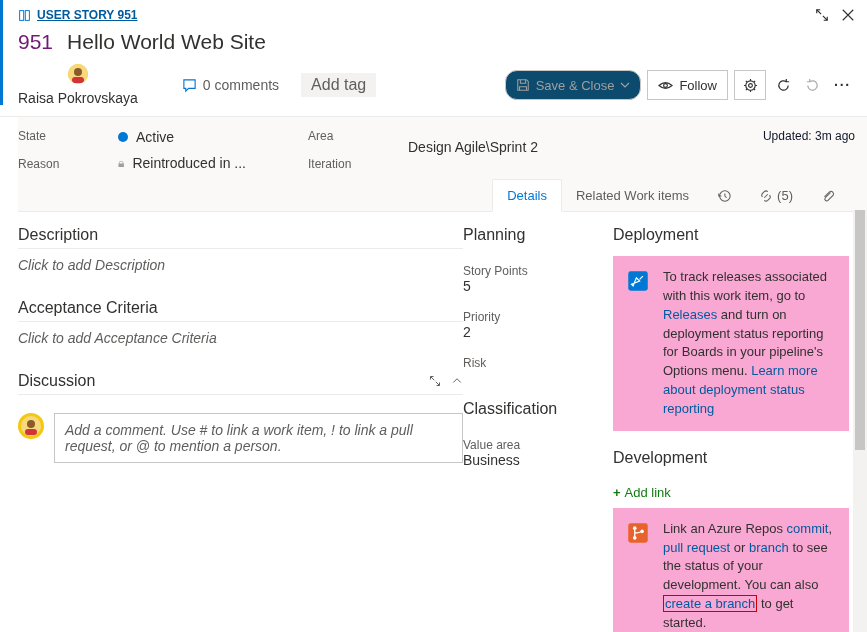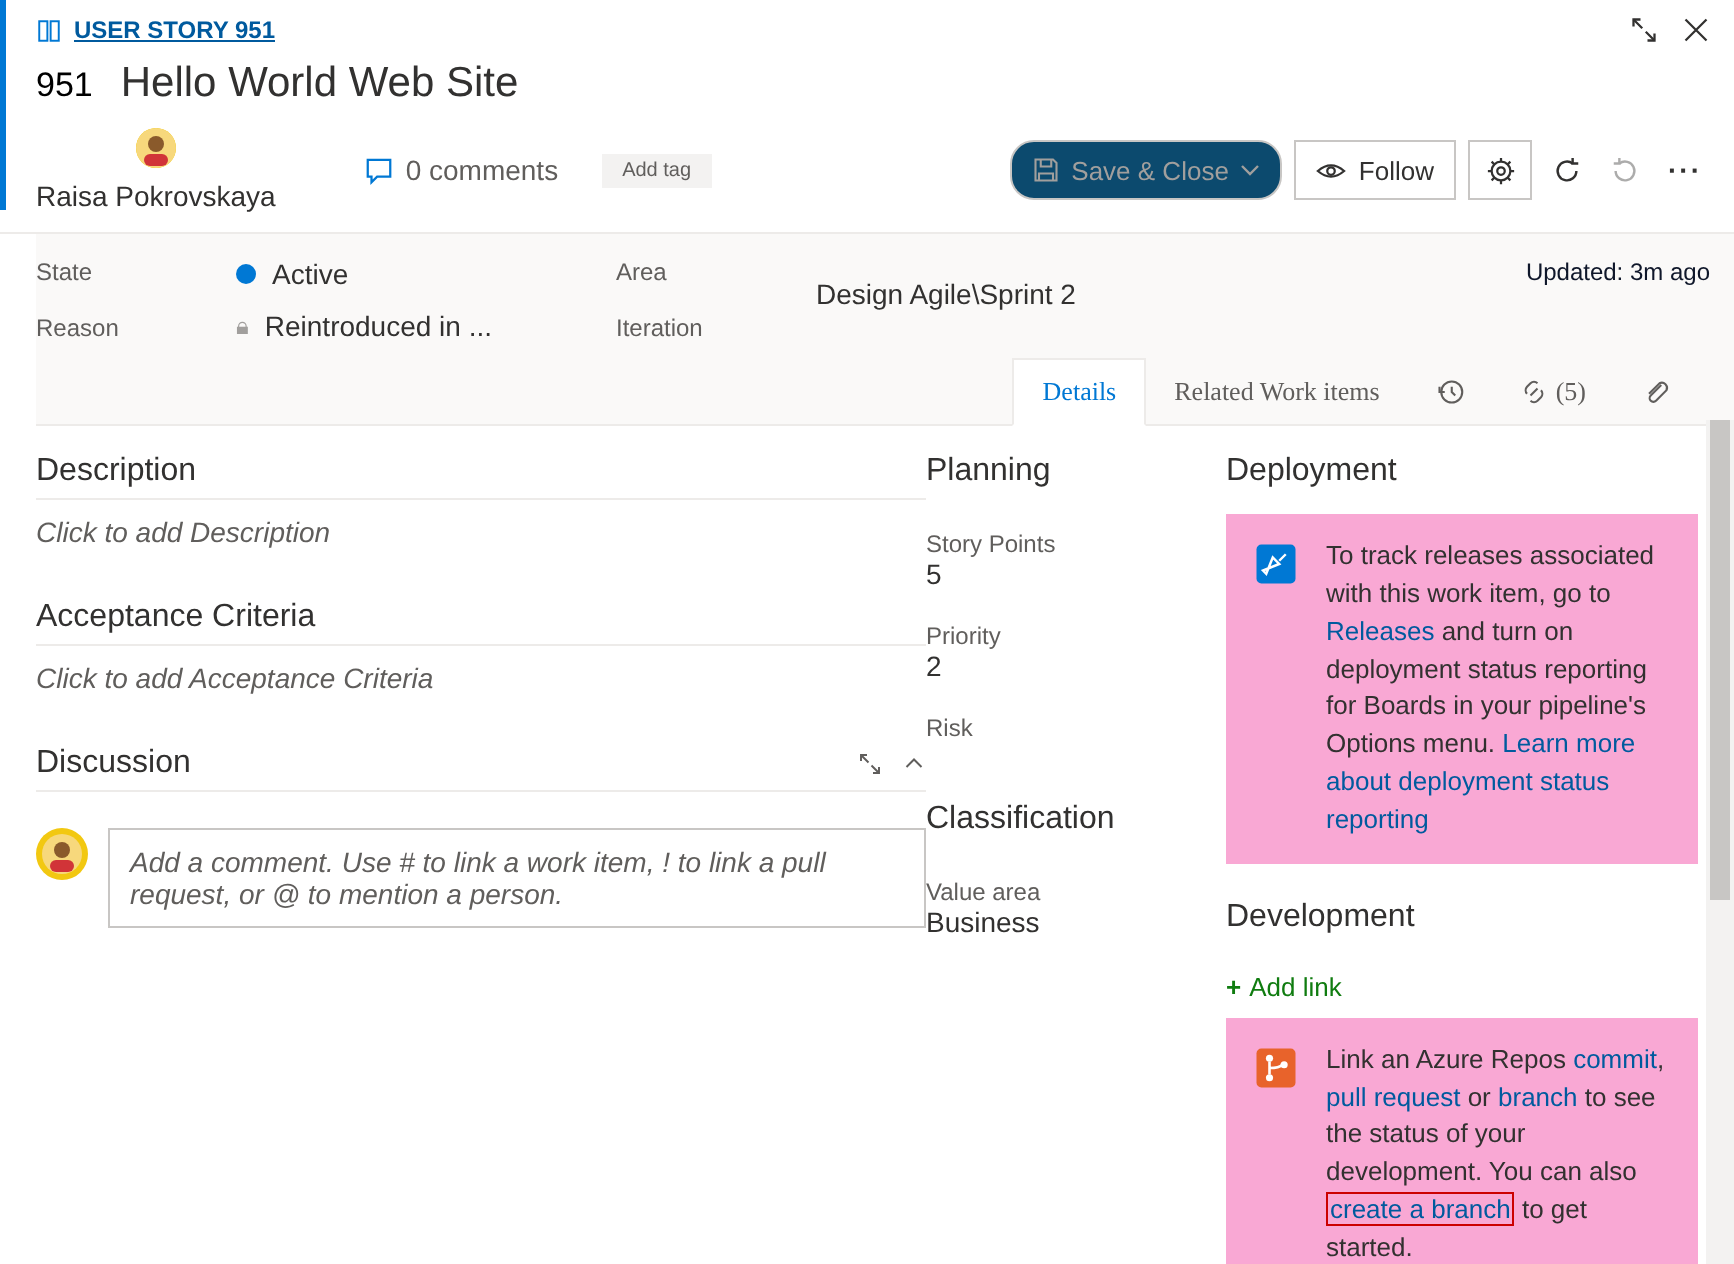"951" .wi-id { color: #000000 -> #701a75; font-size: 17px -> 21px }
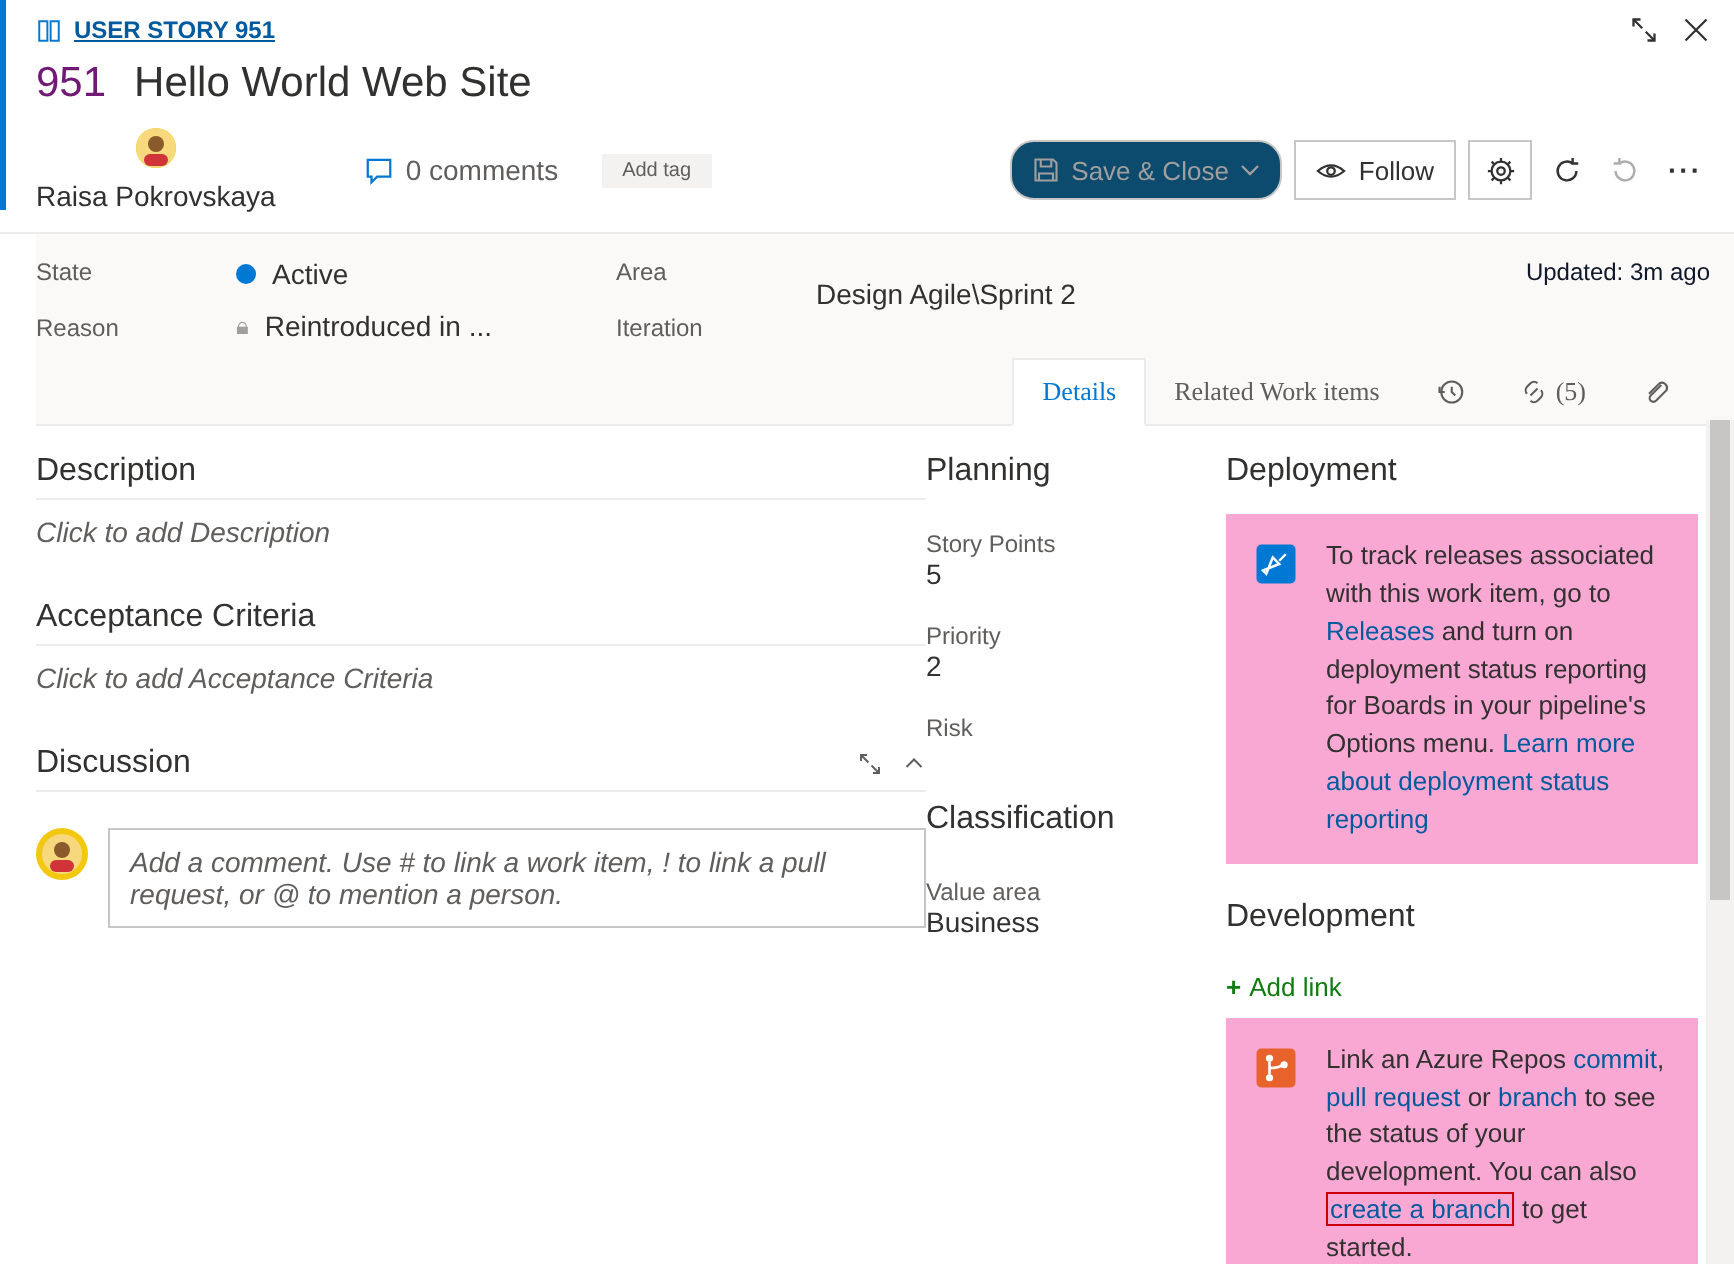"Add tag" .addtag { font-size: 10px -> 16px }
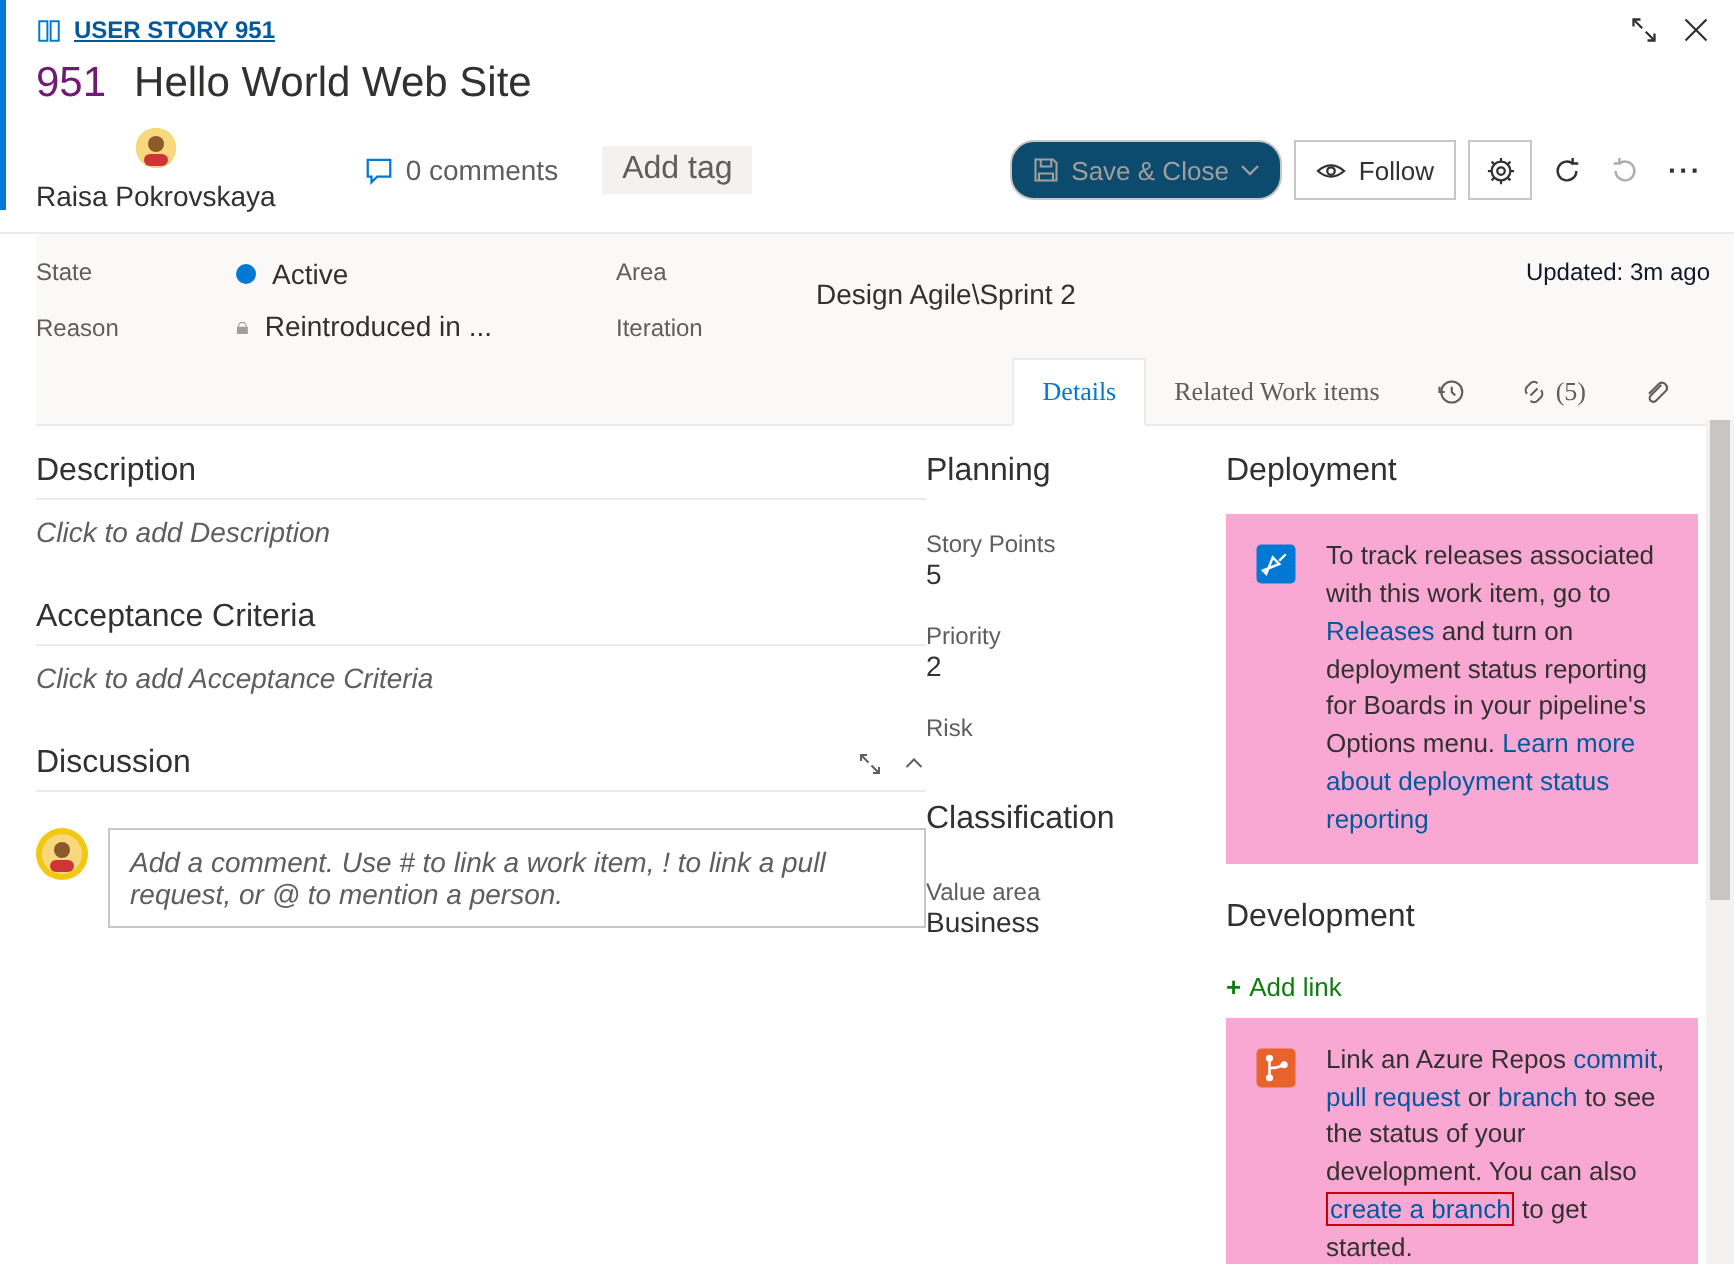"Details" .tabs-row { font-family: Liberation Serif, serif -> none }
